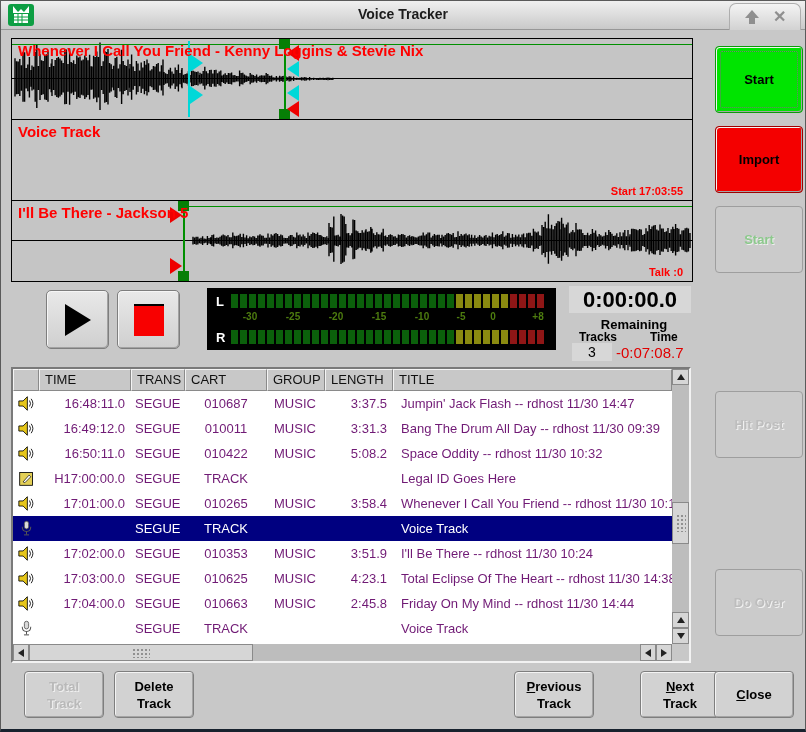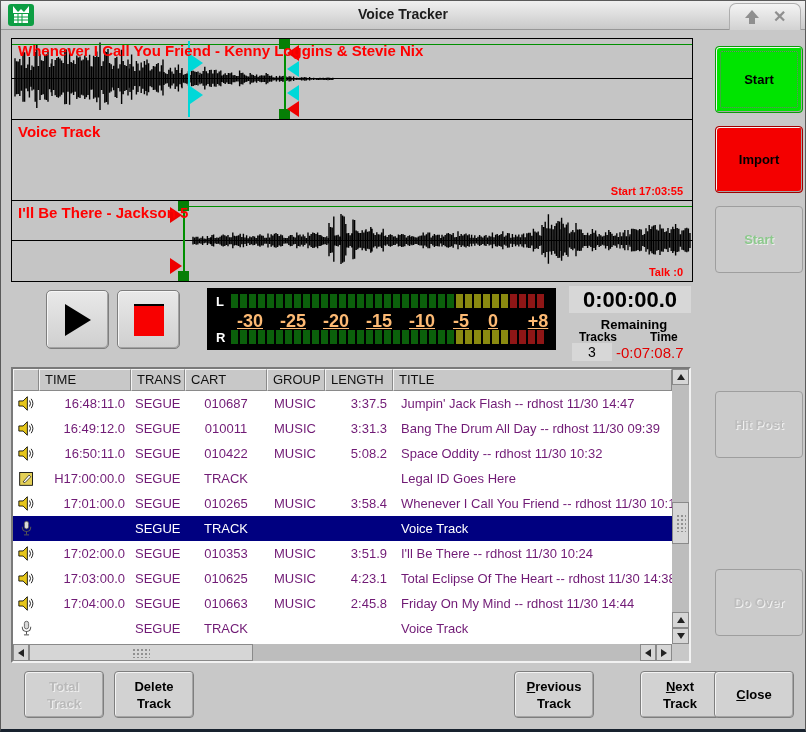"-30" .mtick { color: #fdba74 -> #4d7c0f; font-size: 18px -> 10px; text-decoration: underline -> none }
